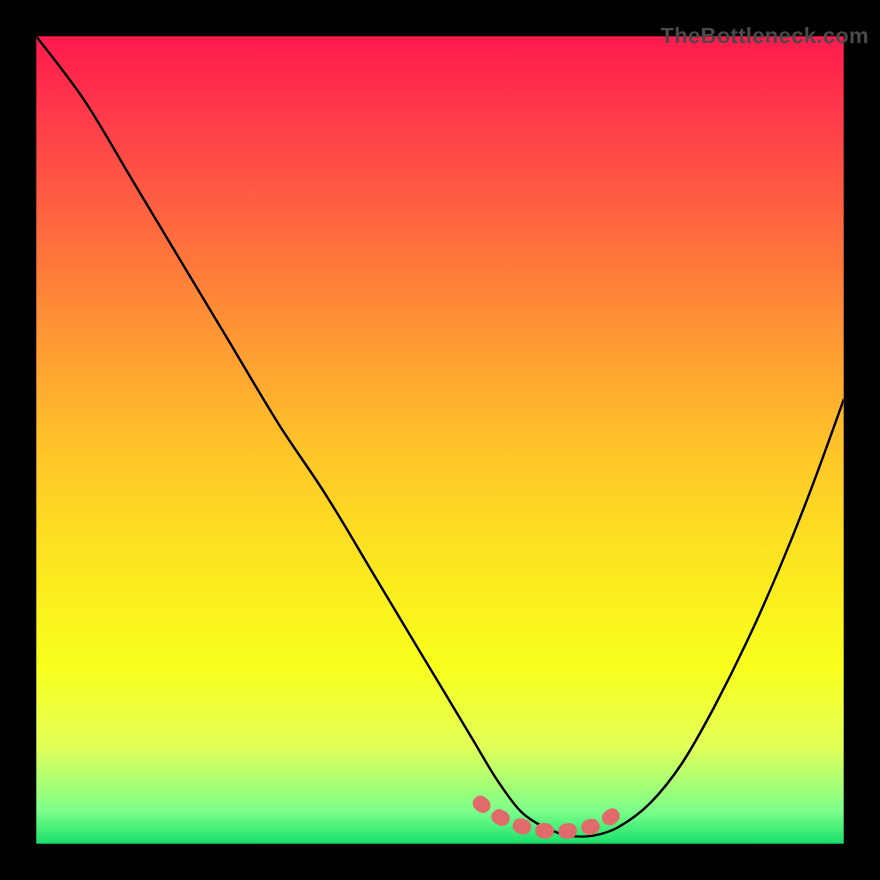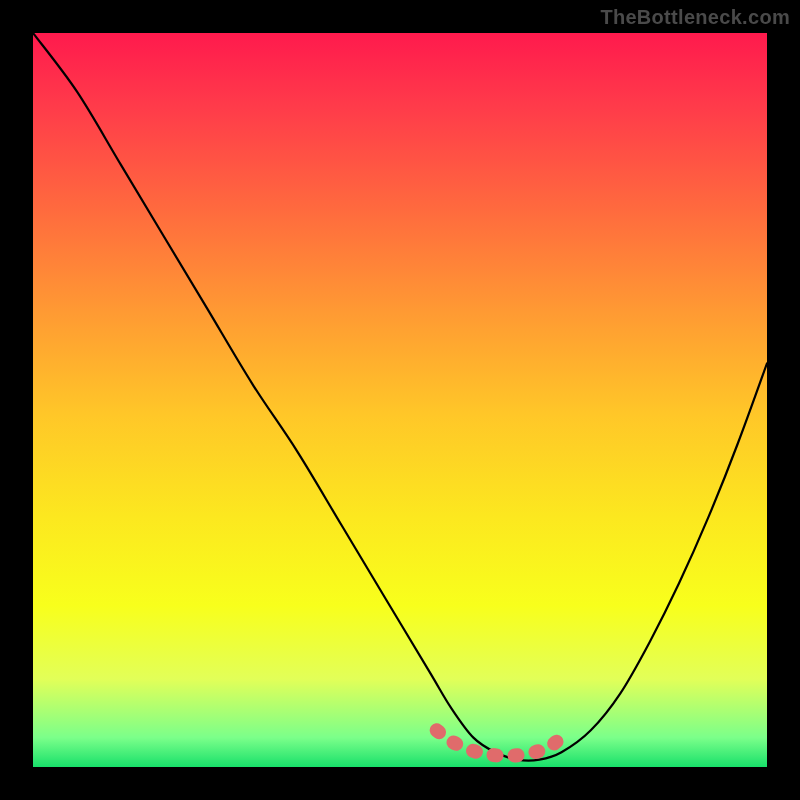"TheBottleneck.com" .watermark { top: 6px -> 22px }
